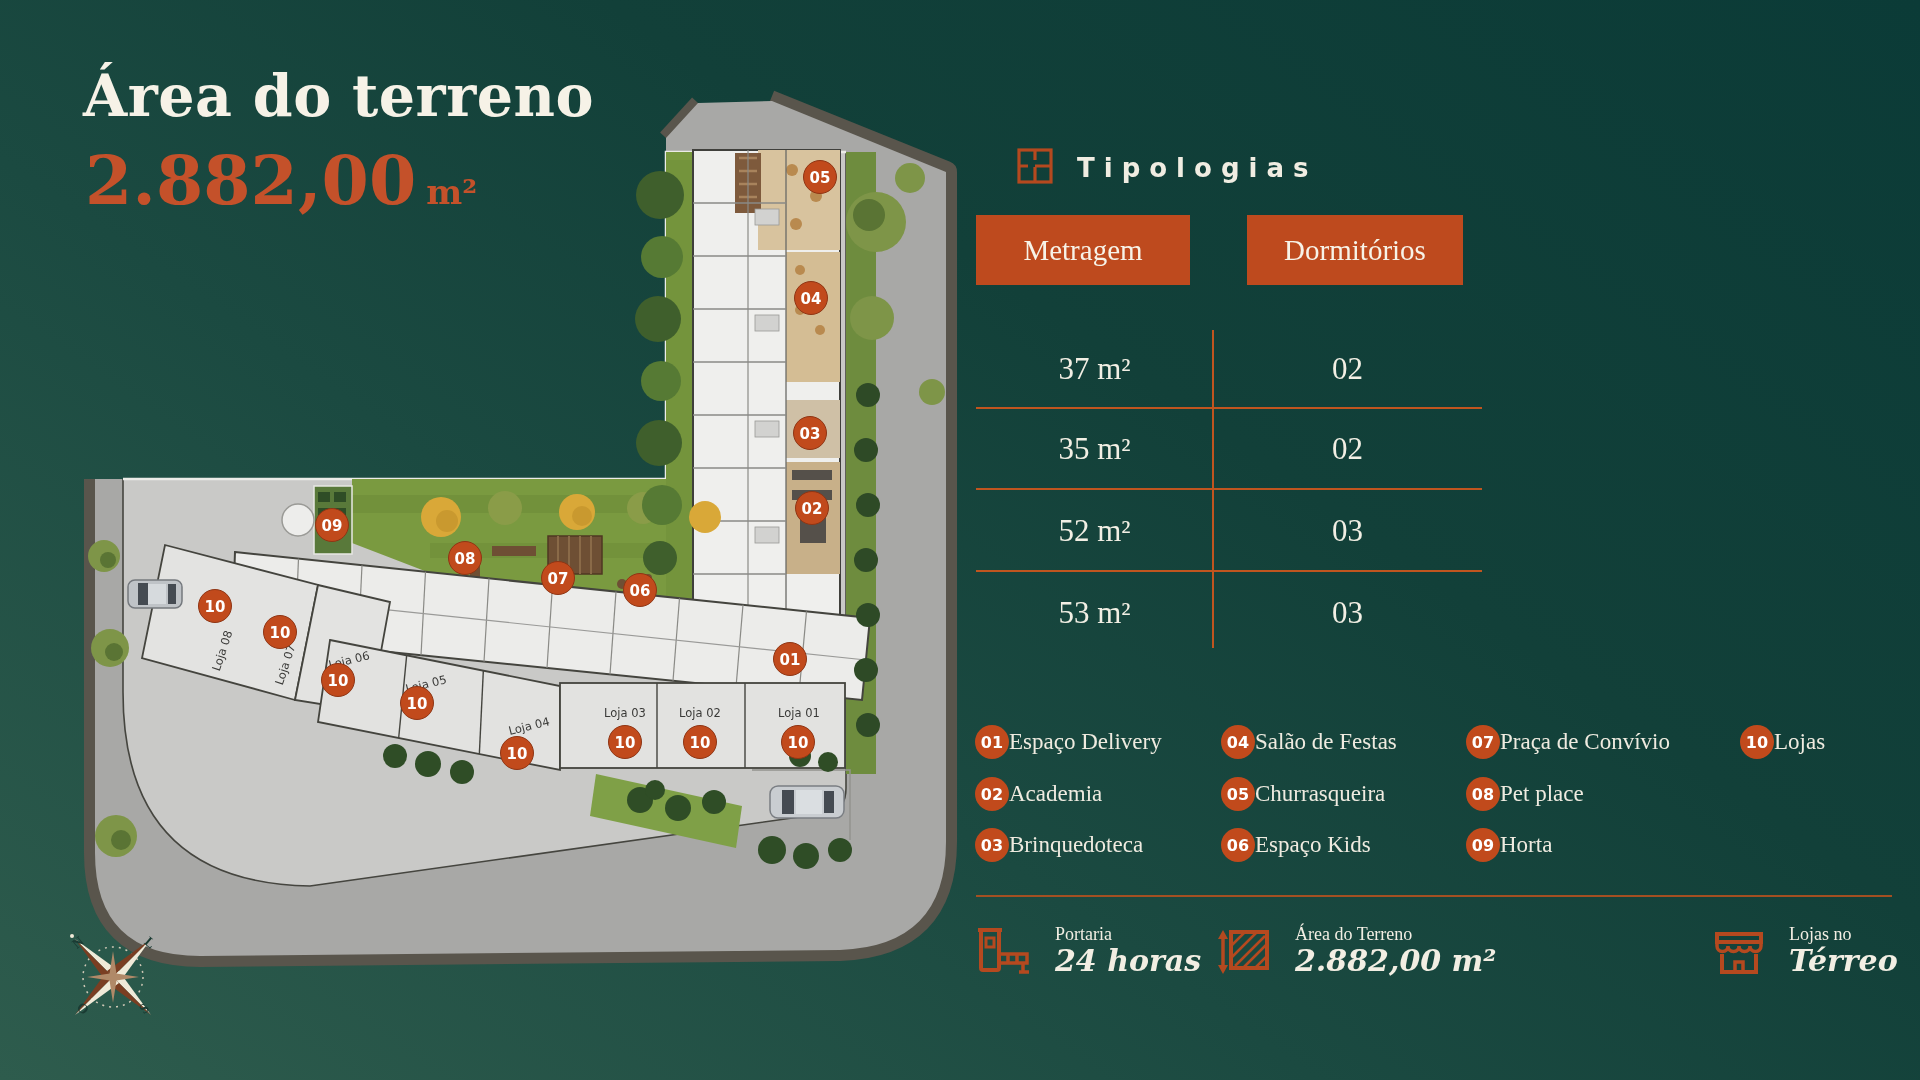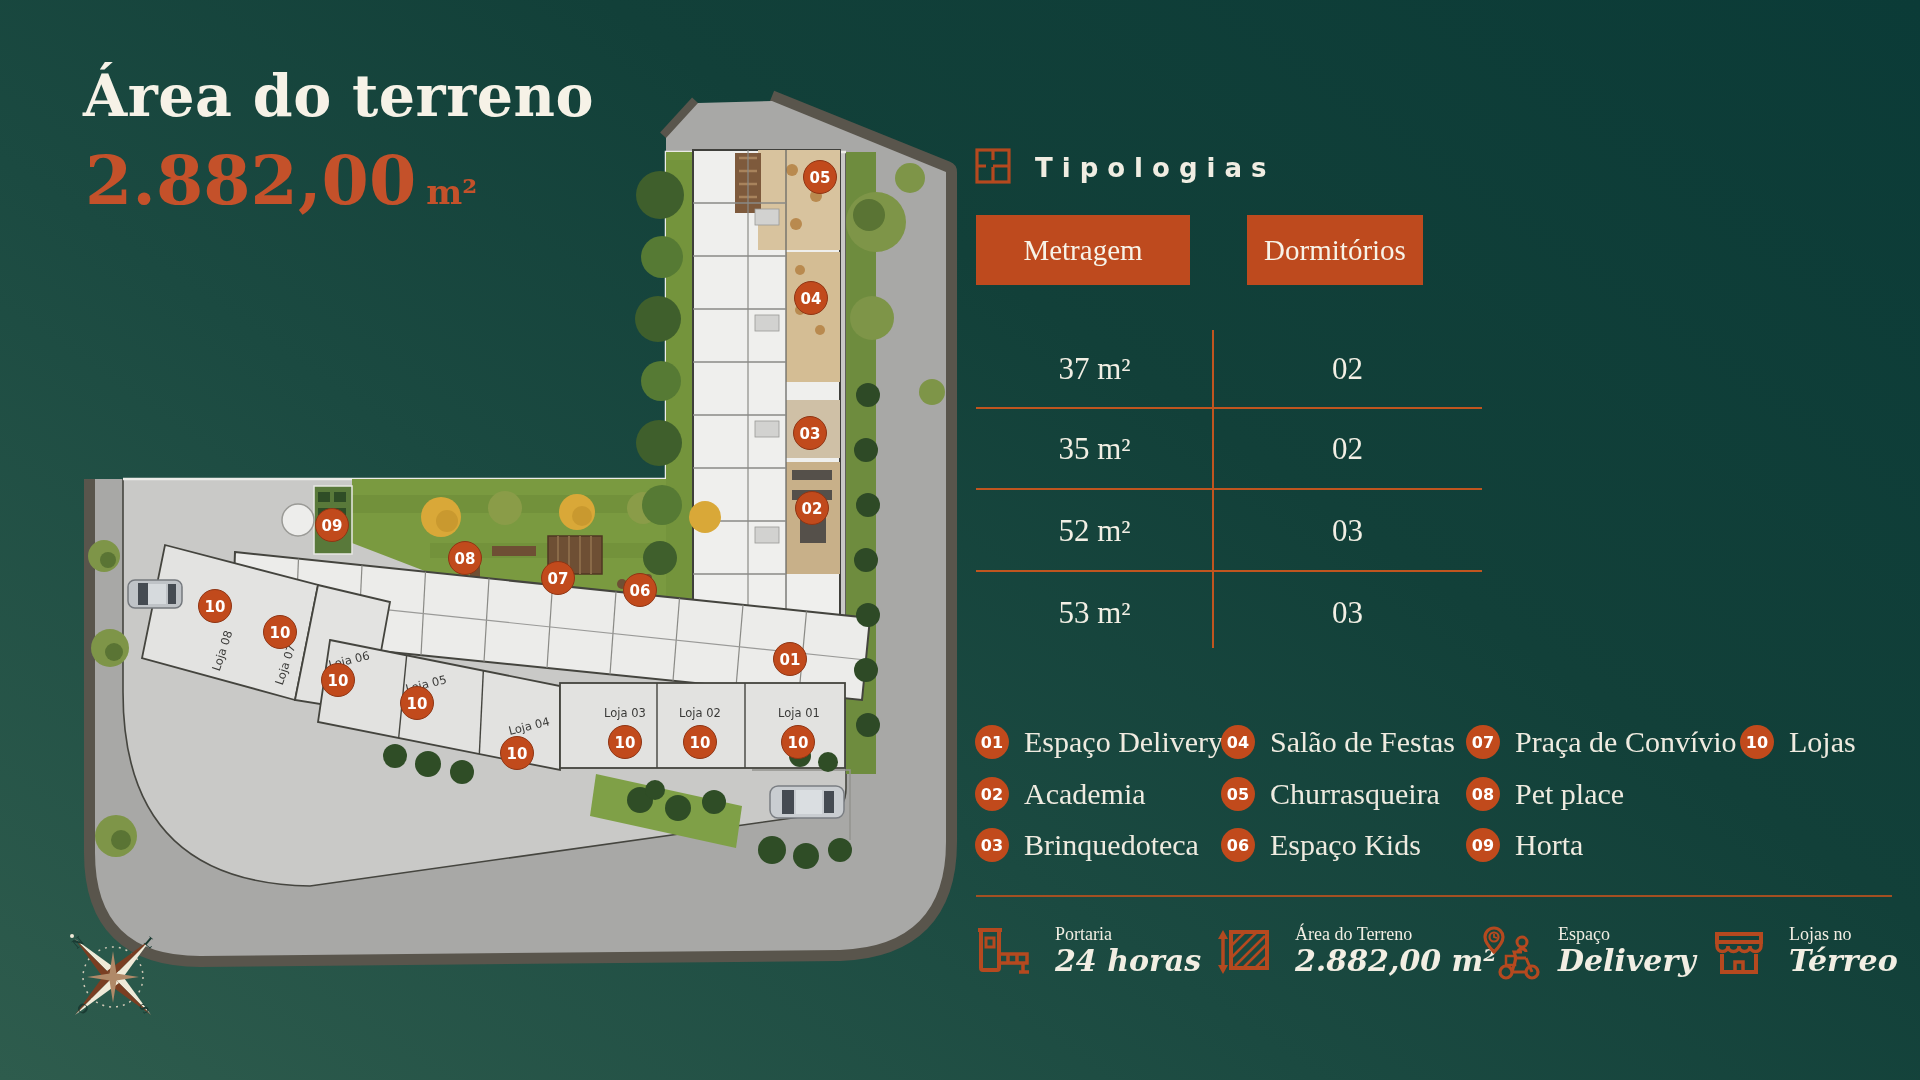"Tipologias" .tip-header { left: 973px -> 1015px }
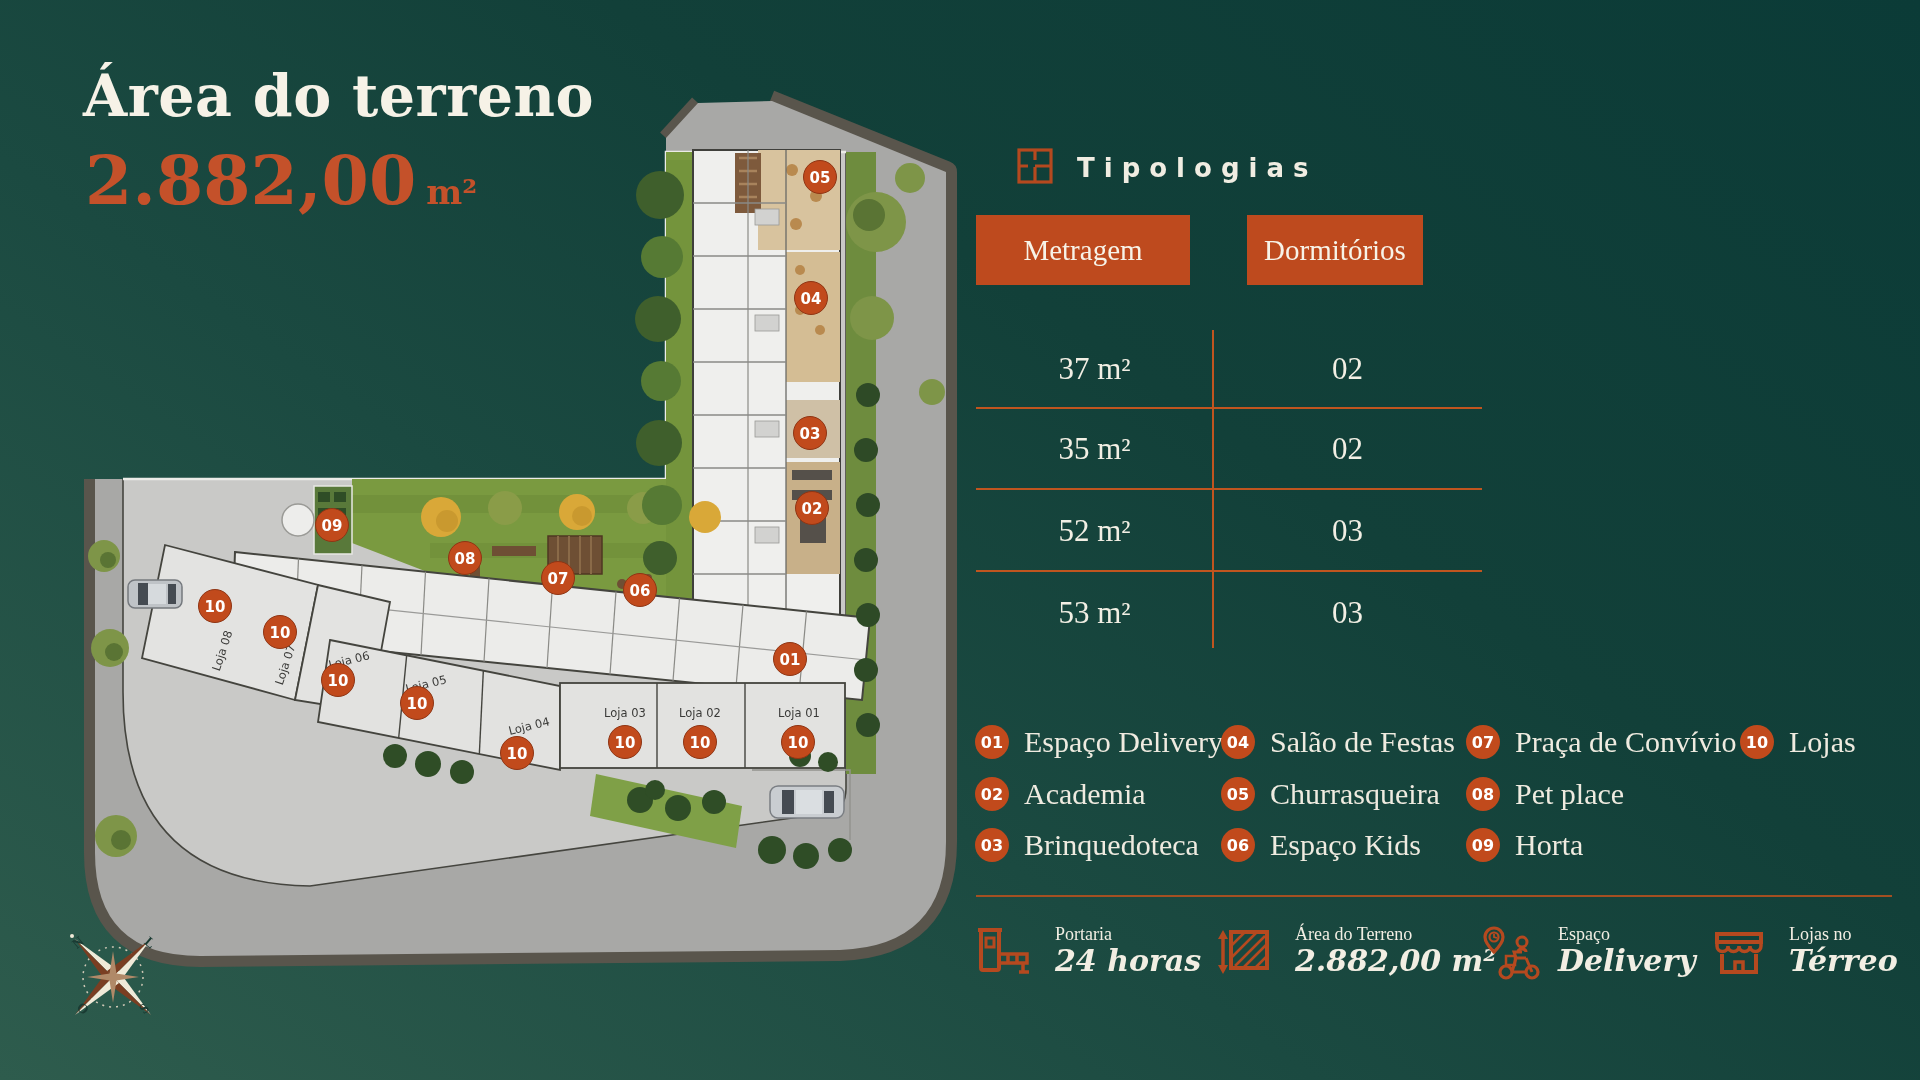"Dormitórios" .btn-dorm { width: 176px -> 216px }
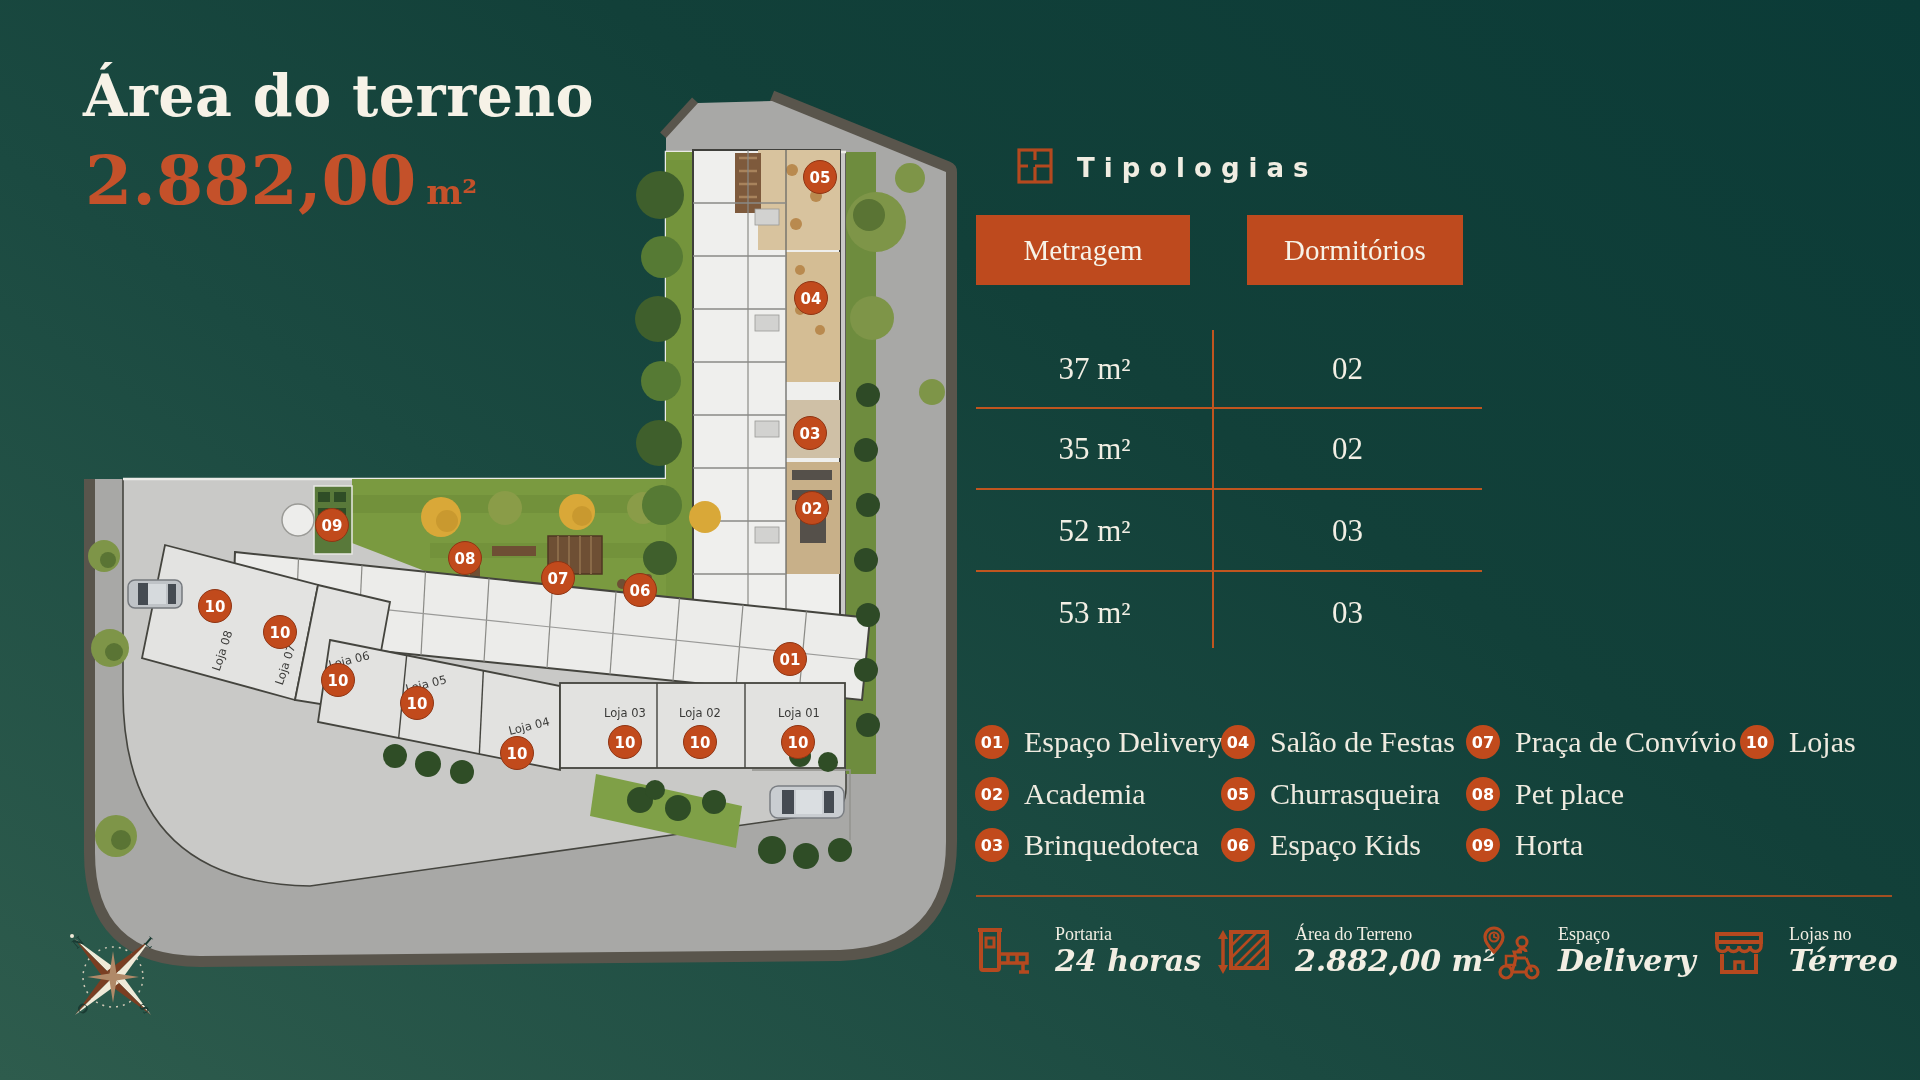"Espaço Delivery" .leg-lbl { font-size: 30px -> 23px; margin-left: 15px -> none }
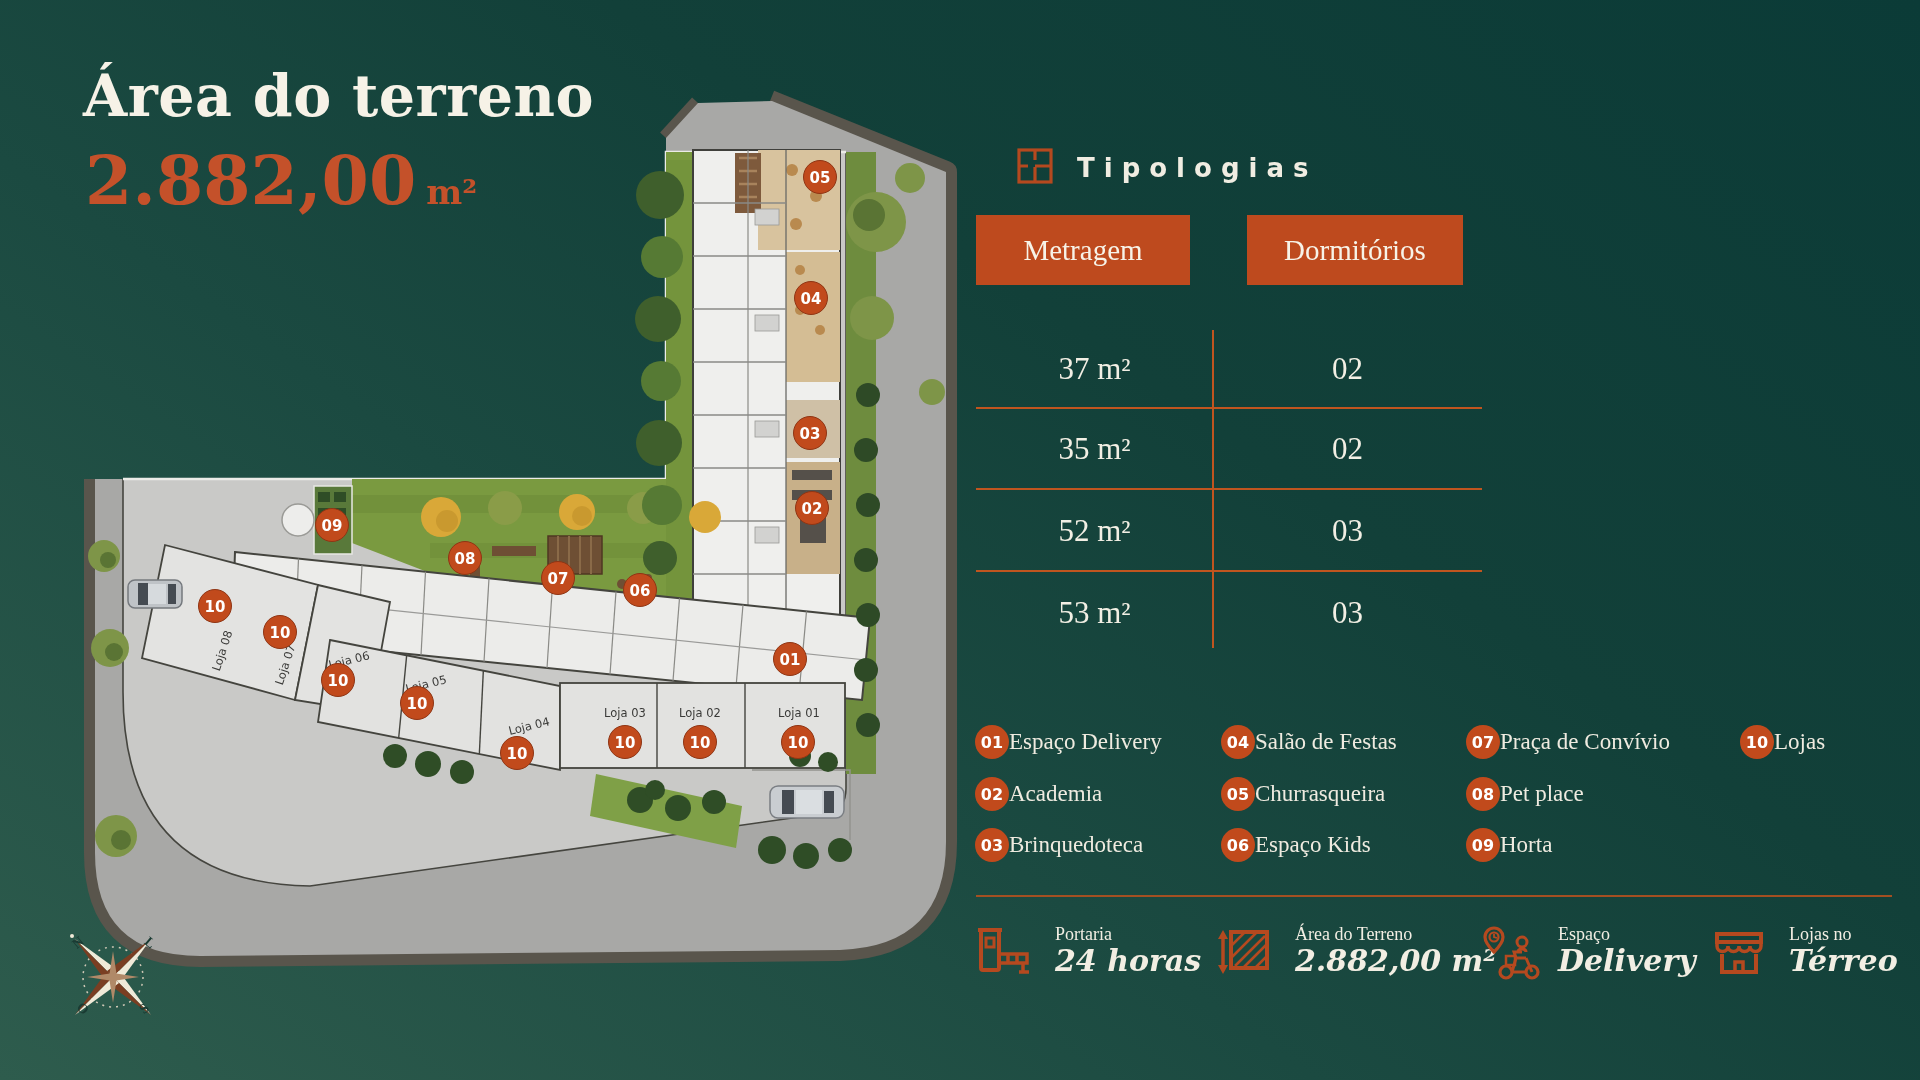"Espaço" div.abs { html: <div> <span> <svg> <path></path> <circle></circle> <path></path> <circle></circle> <circle></circle> <path></path> <circle></circle> <path></path> <rect></rect> </svg> </span> <span> <div>Espaço</div> <div>Delivery</div> </span> </div> -> none }
